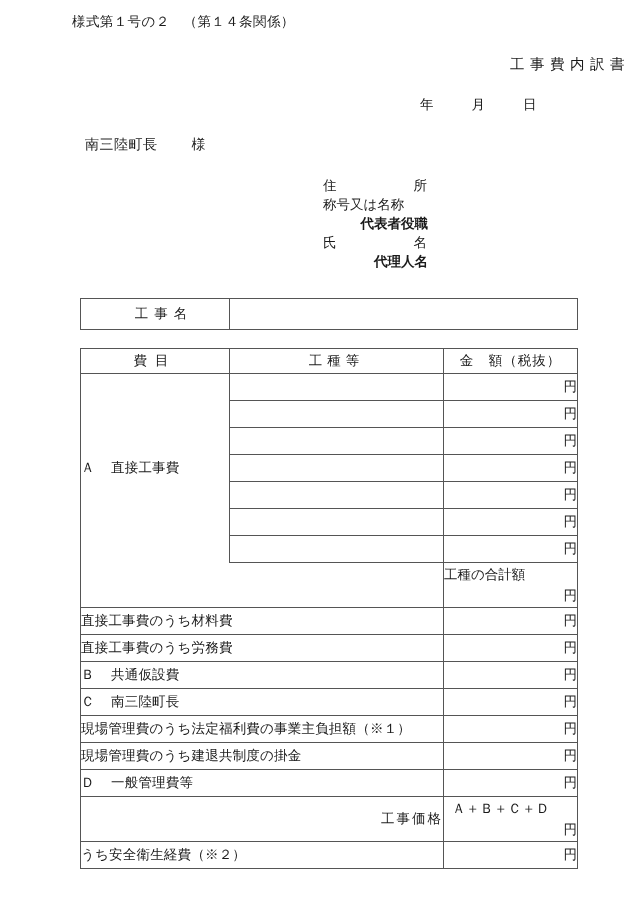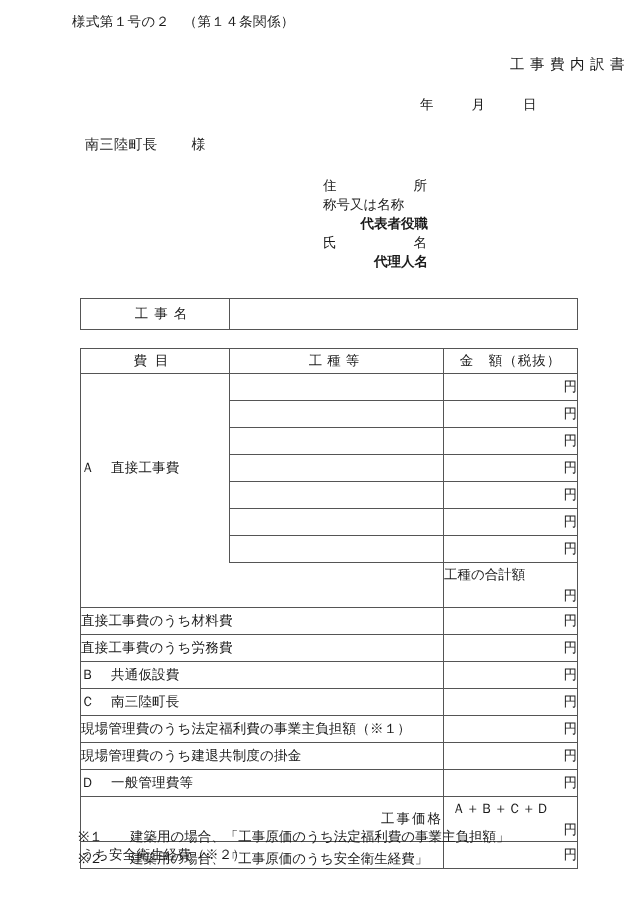"※１ 建築用の場合、「工事原価のうち法定福利費の事業主負担額」" div.notes { html: <div> <div> <span>※１</span><span>建築用の場合、「工事原価のうち法定福利費の事業主負担額」</span> </div> <div> <span>※２</span><span>建築用の場合、「工事原価のうち安全衛生経費」</span> </div> </div> -> none }
